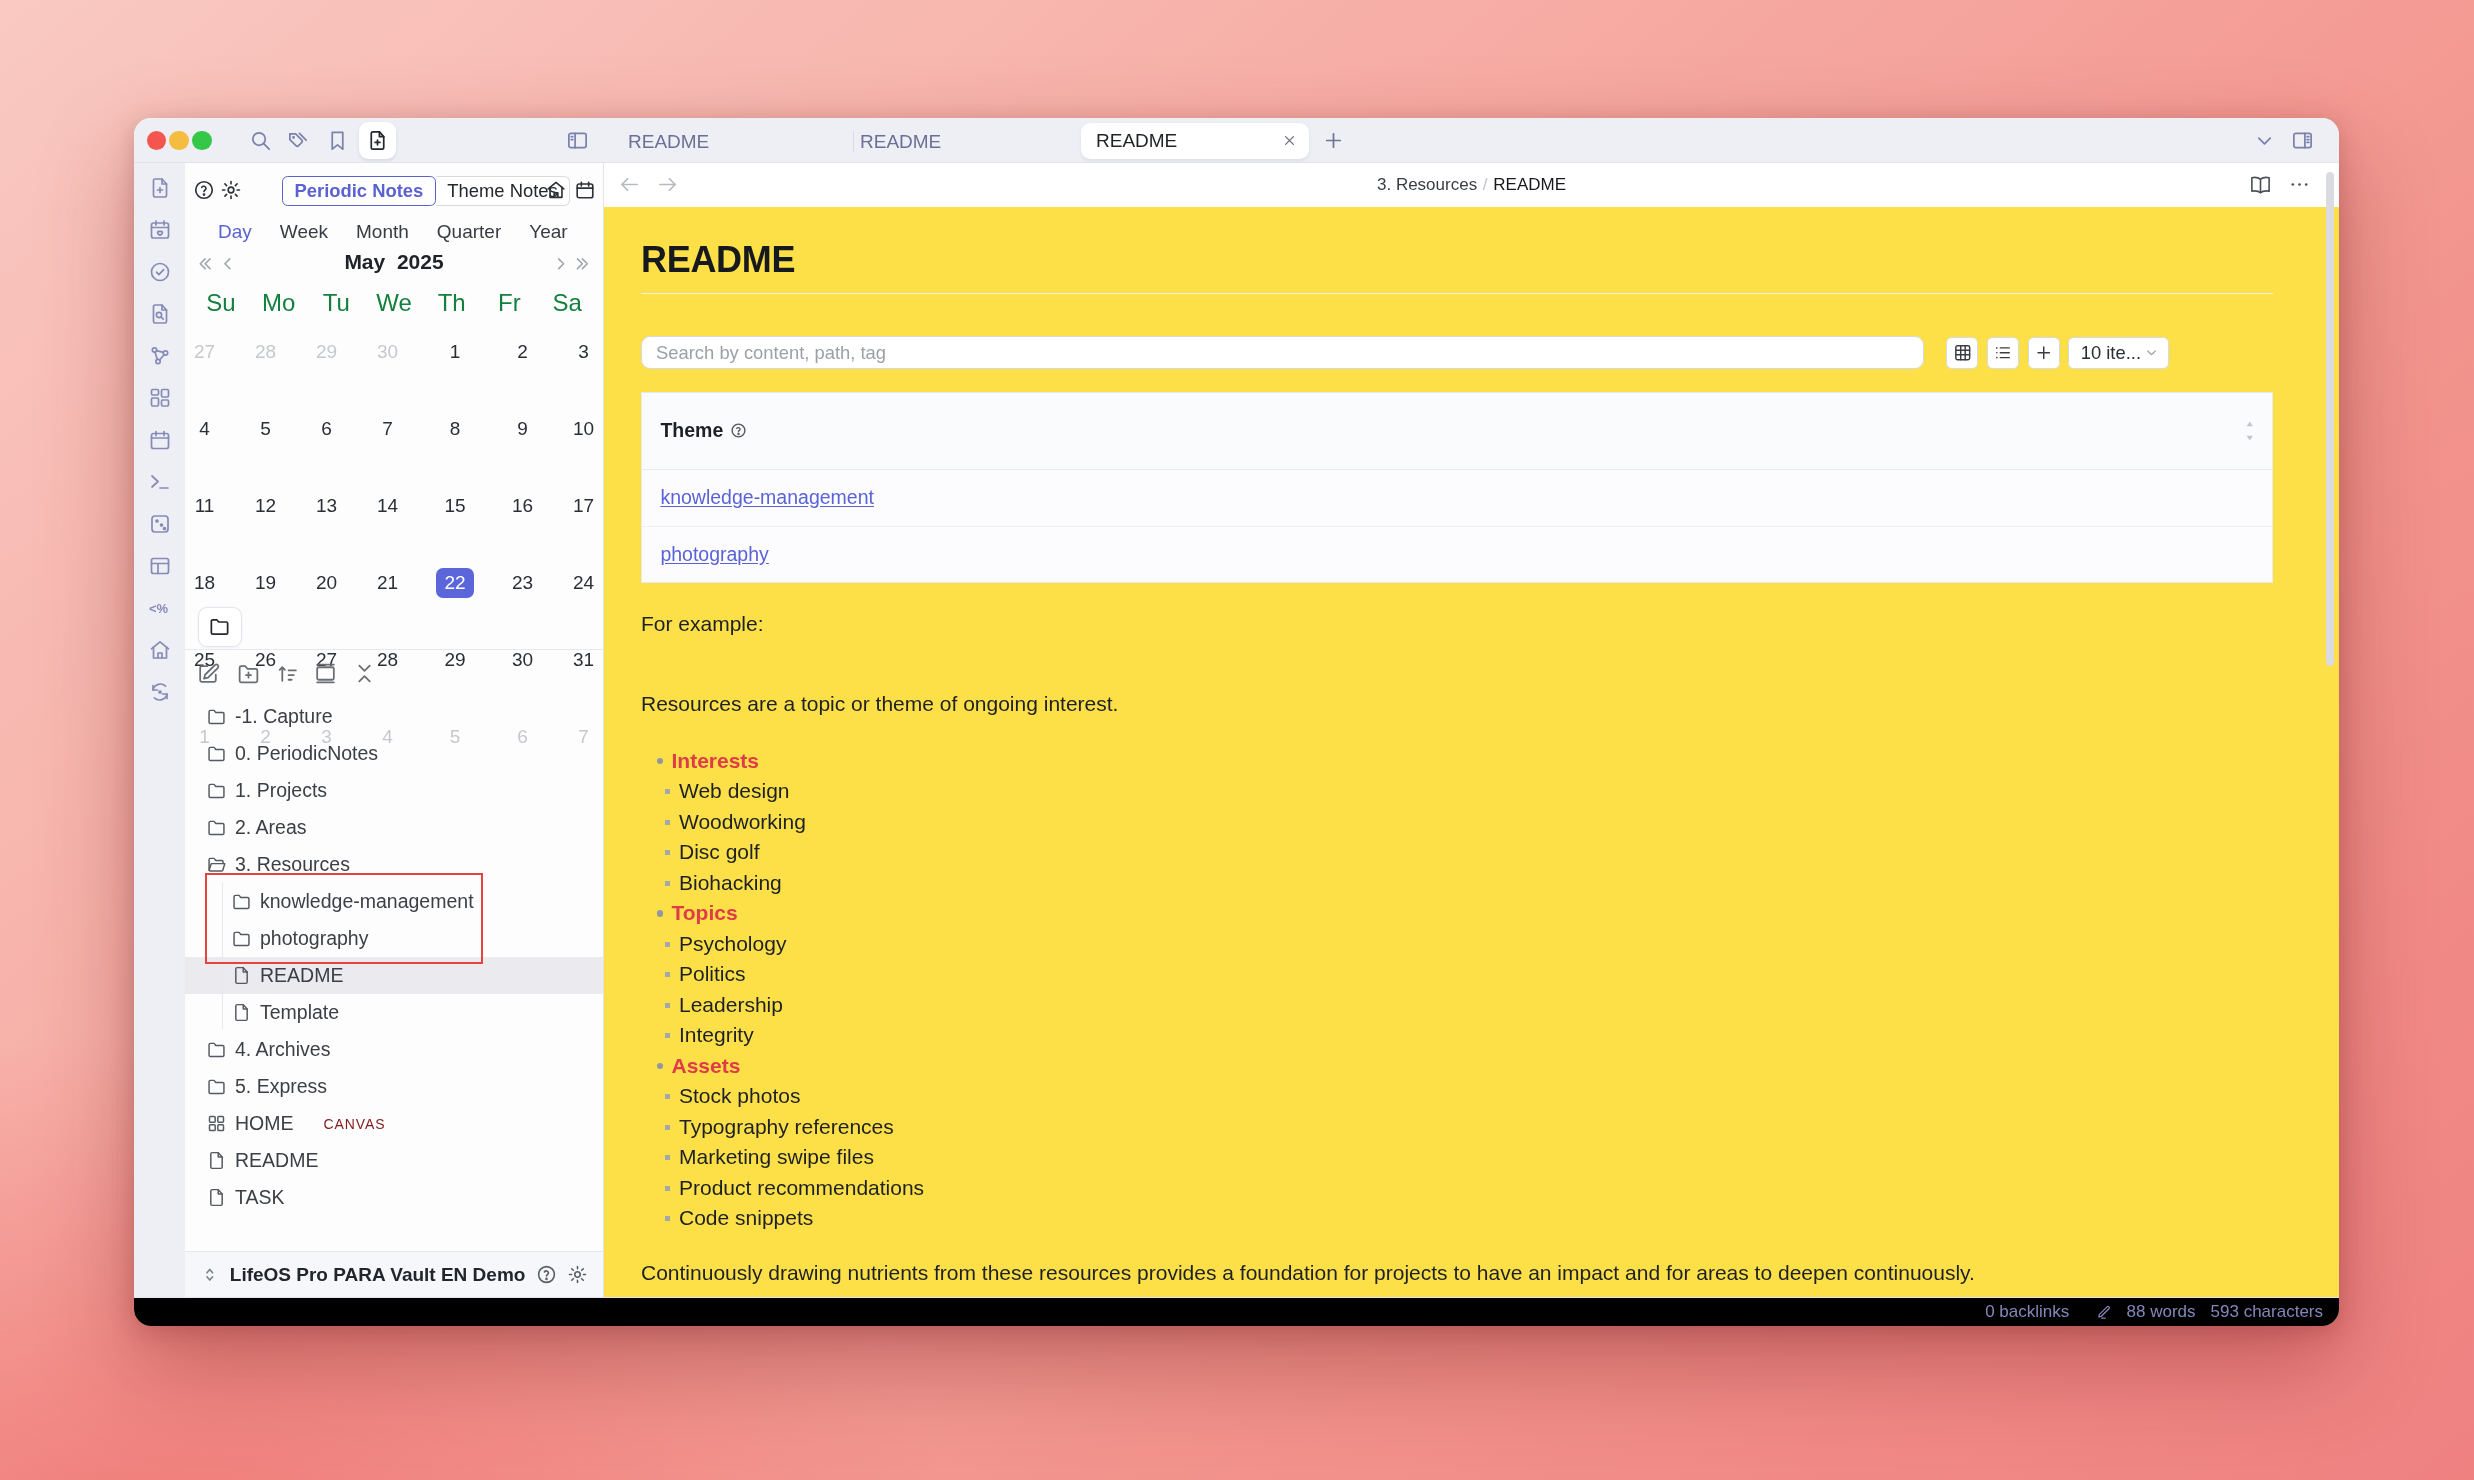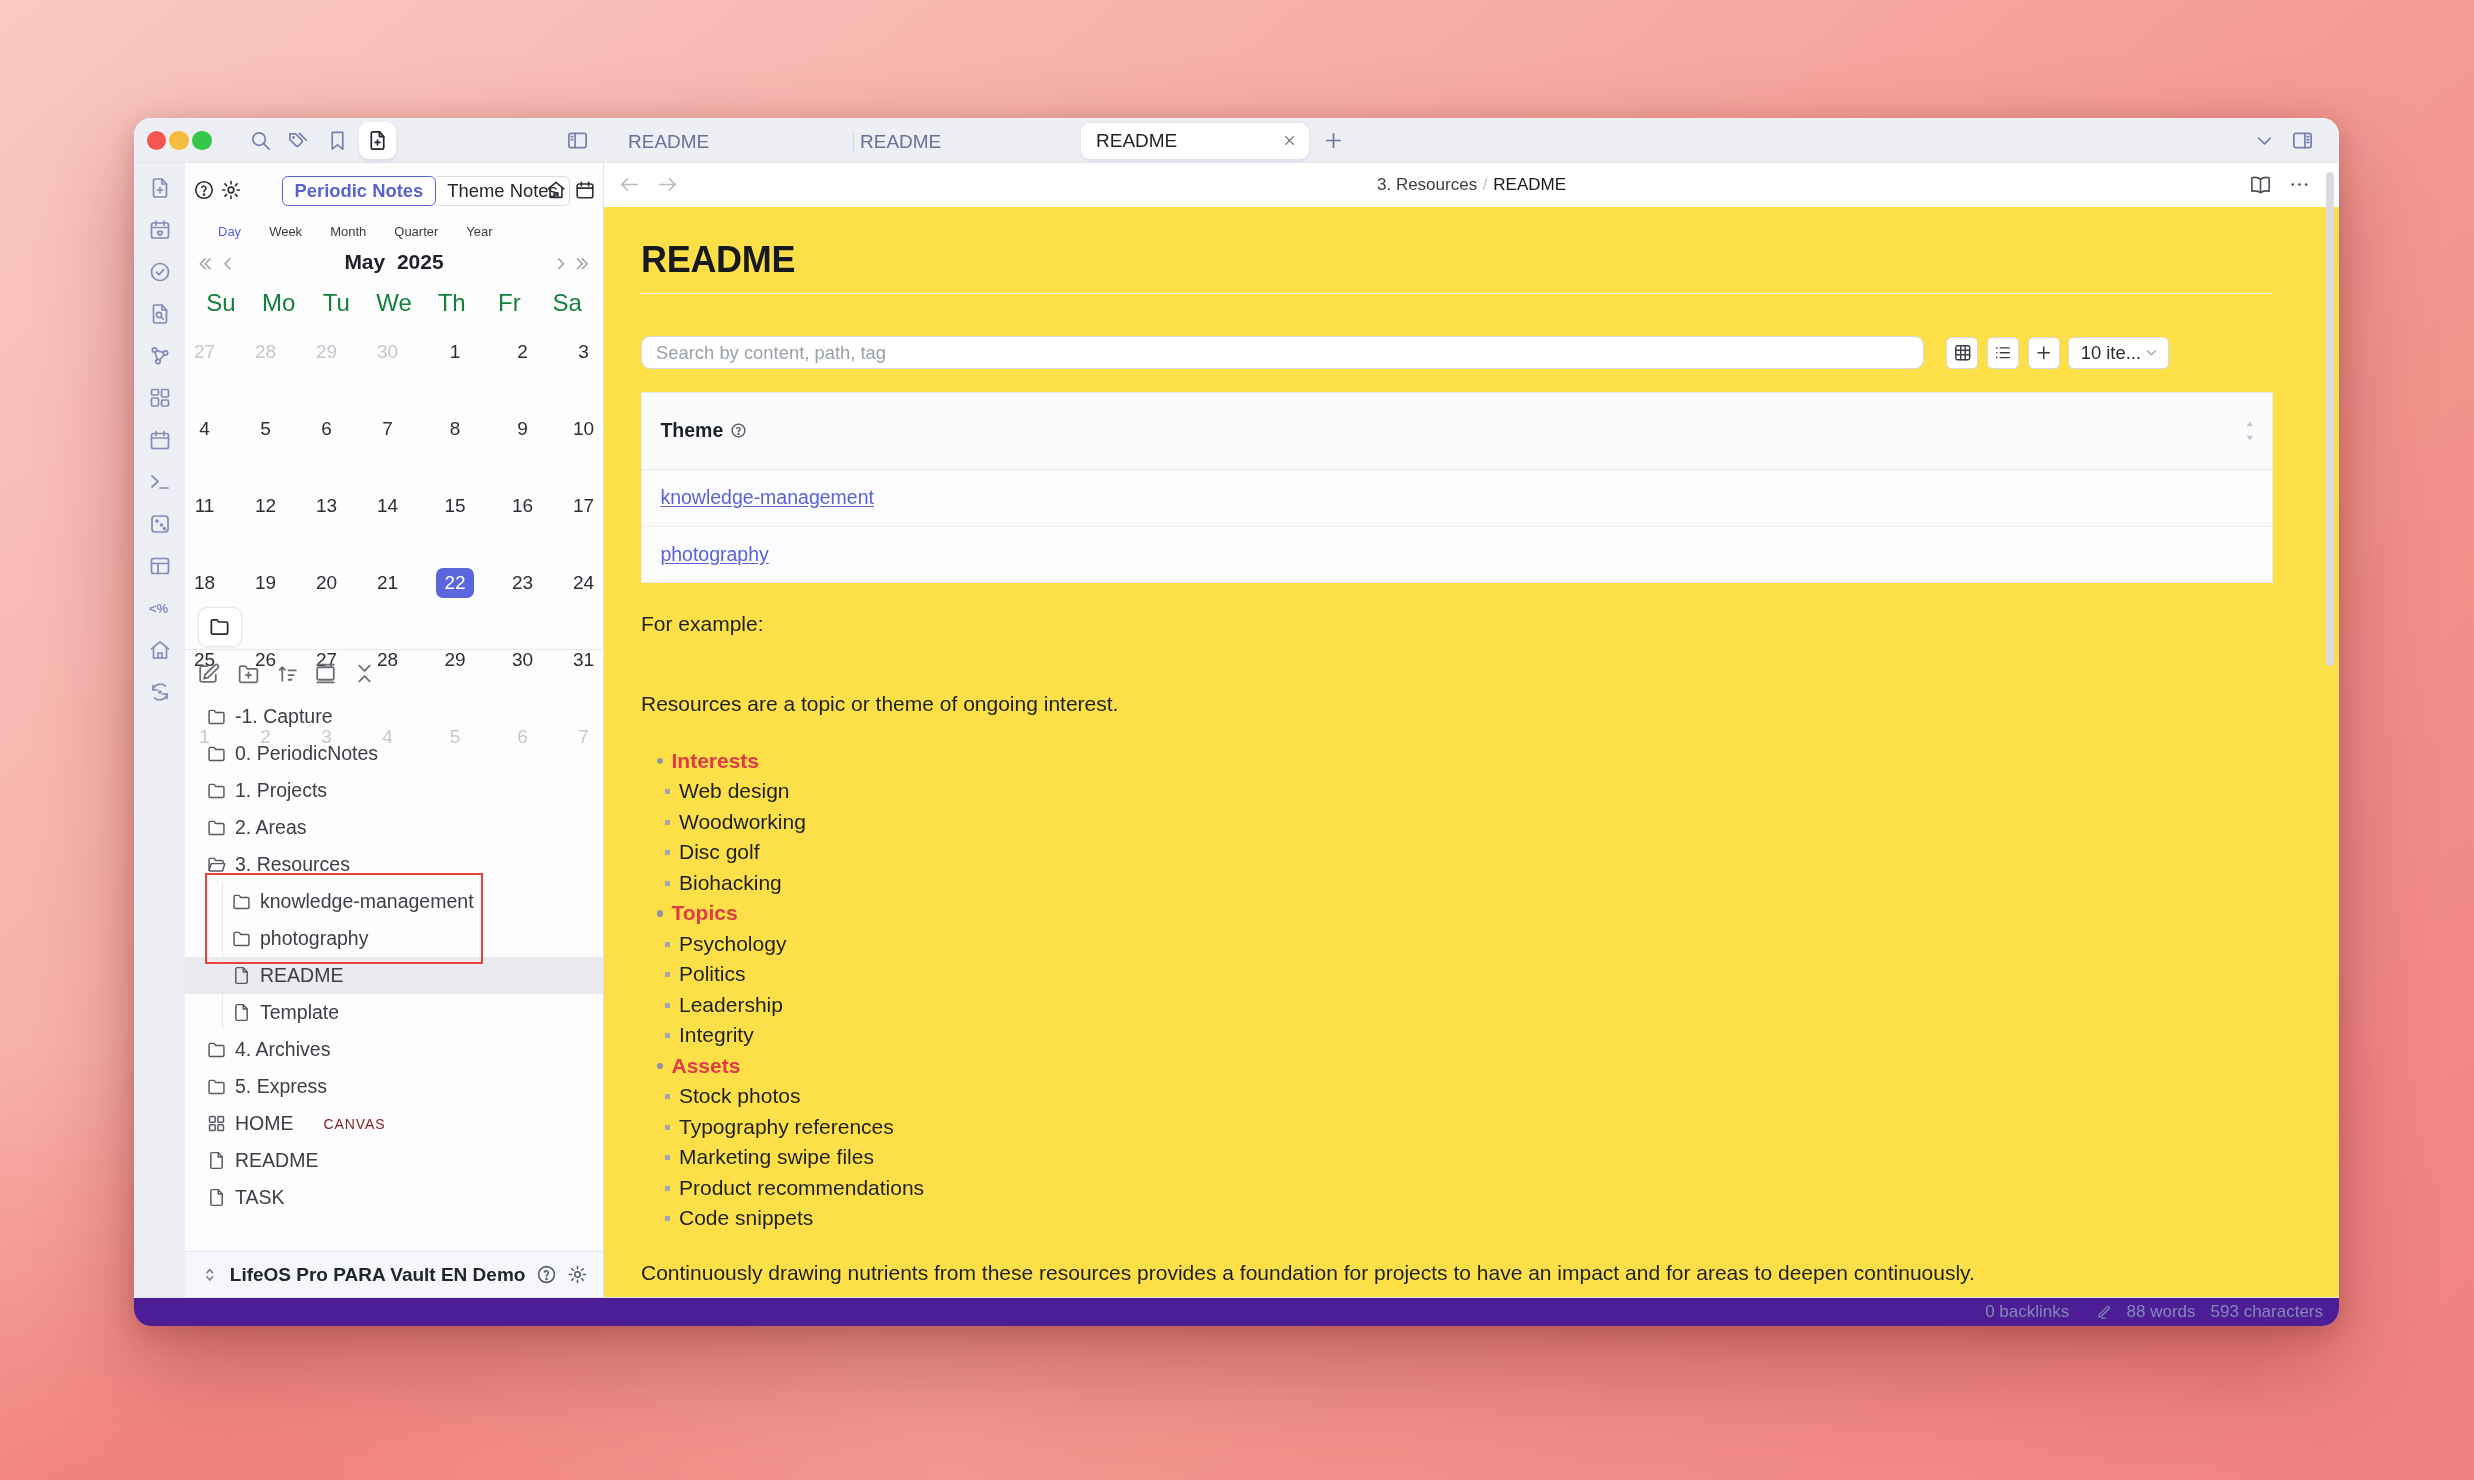"Day" .cal-views span { font-size: 13px -> 19px }
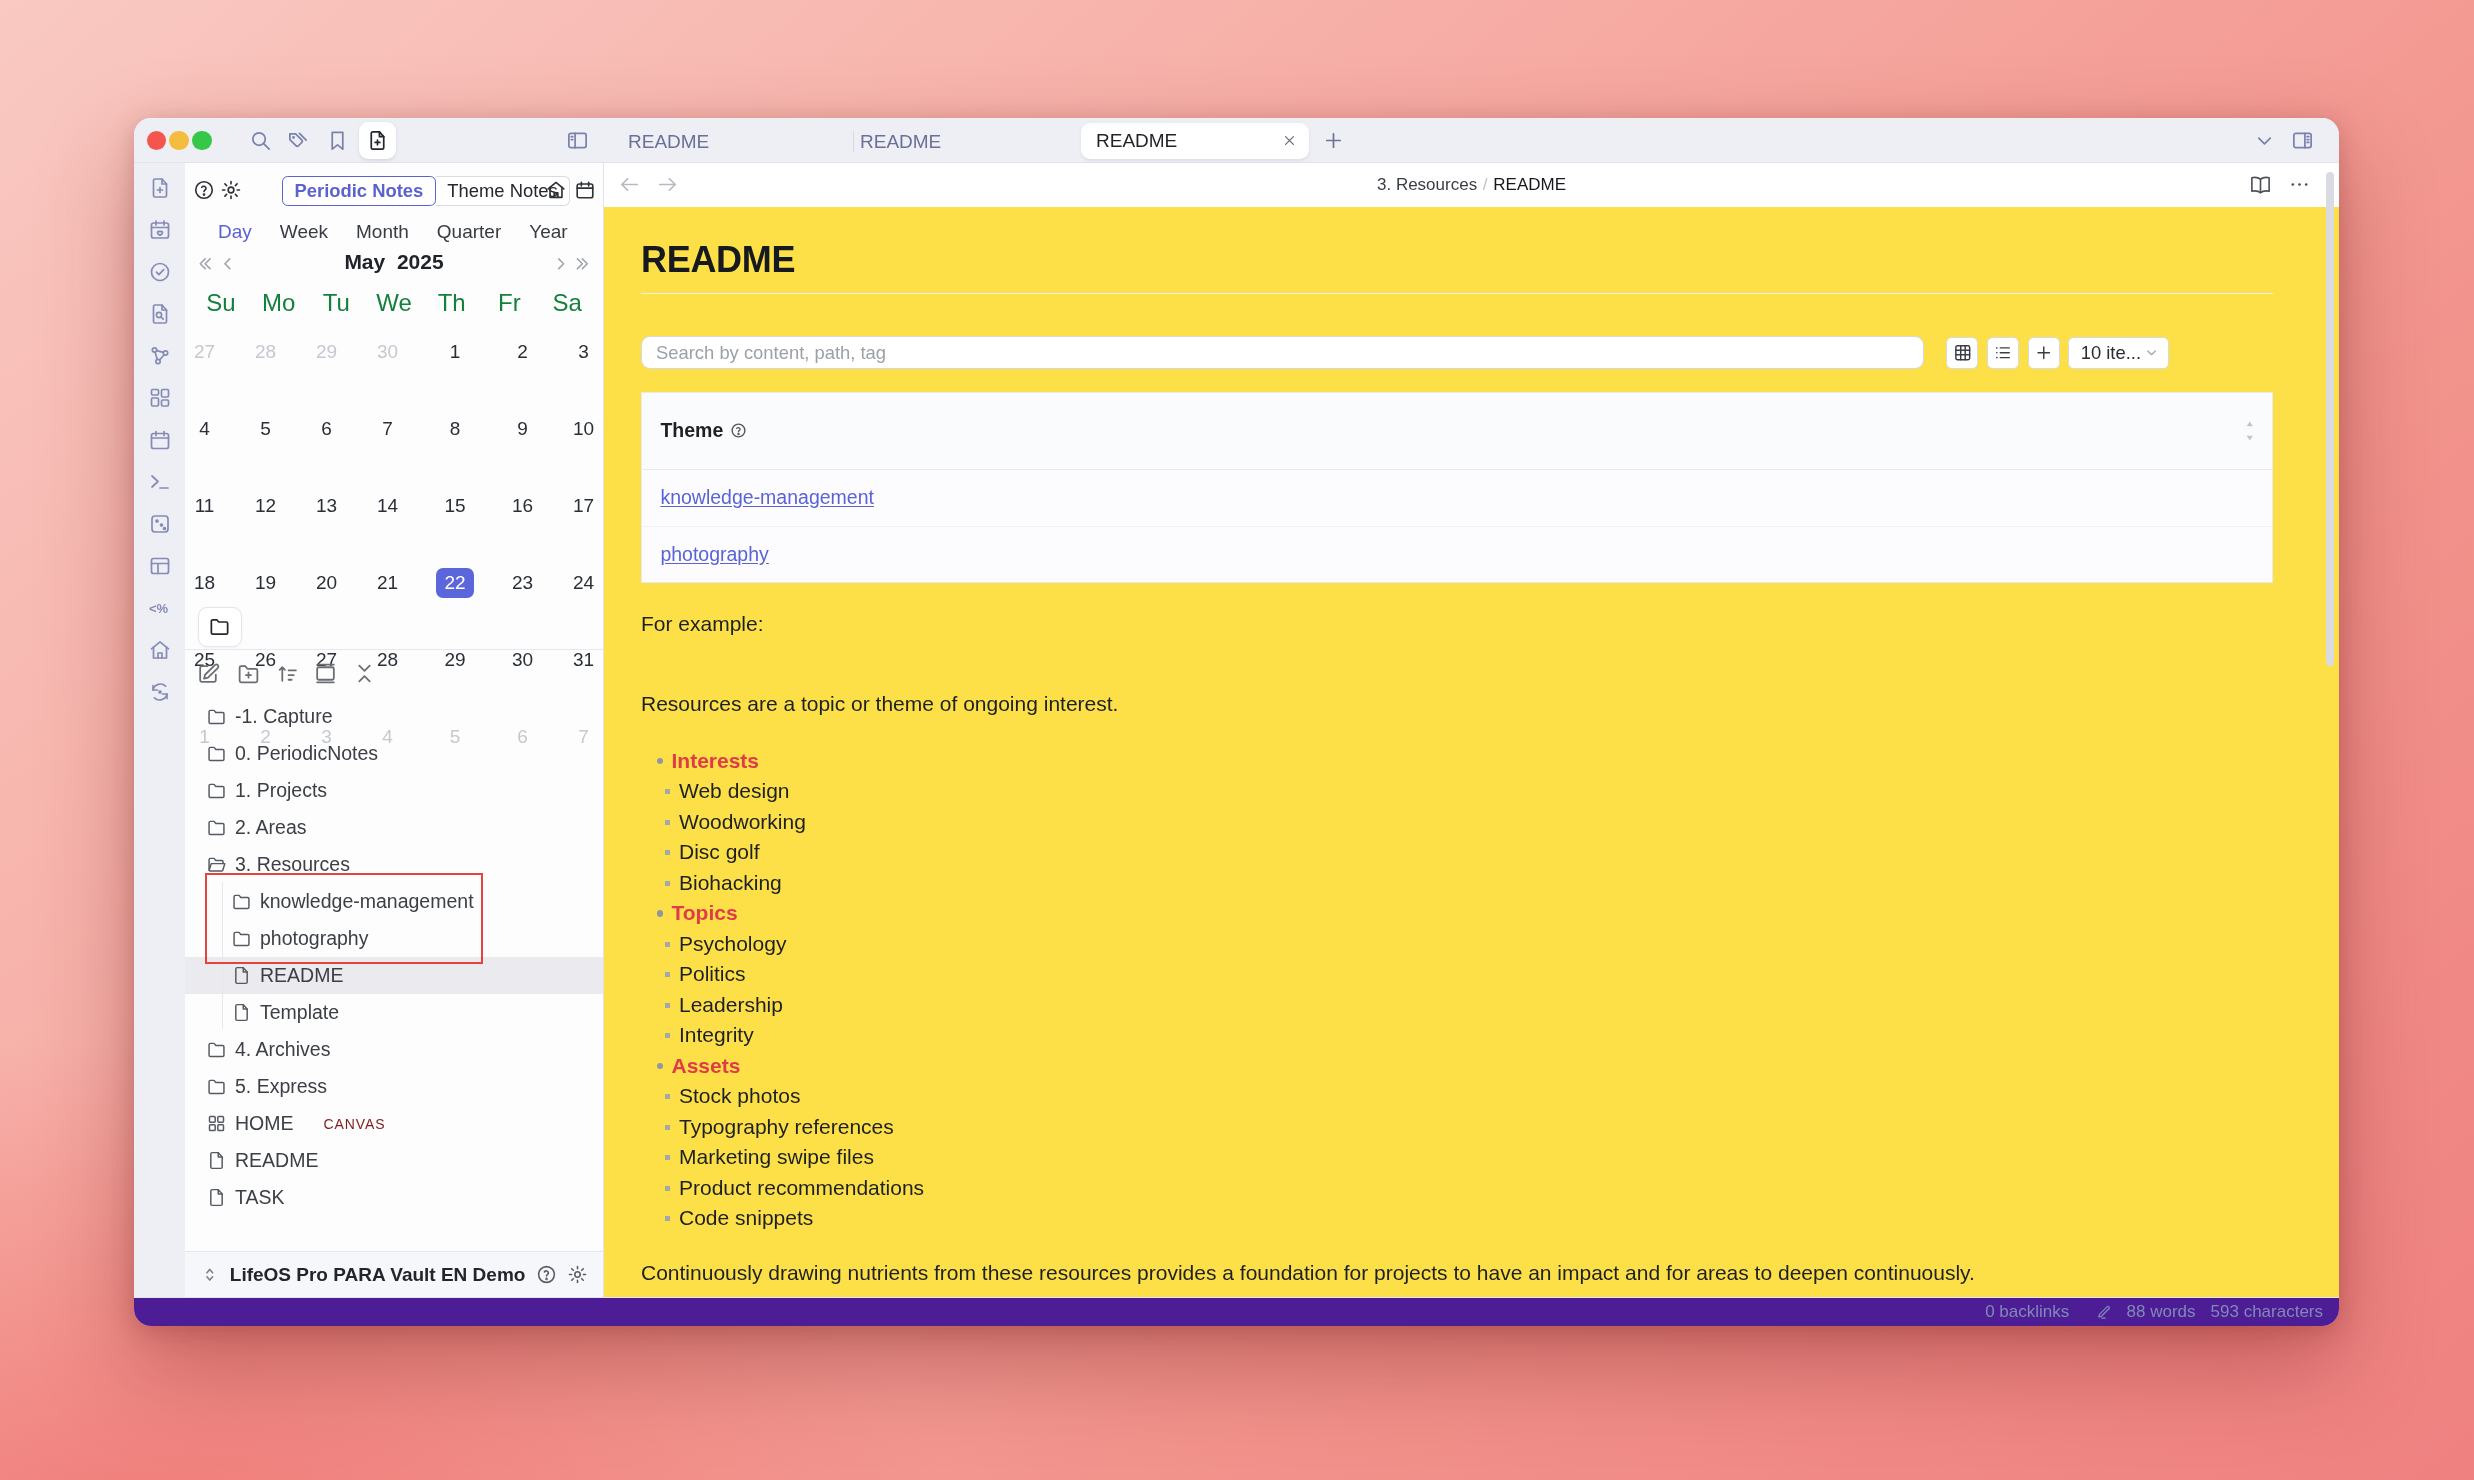"0 backlinks" .statusbar { background: #4c1d95 -> #000000 }
